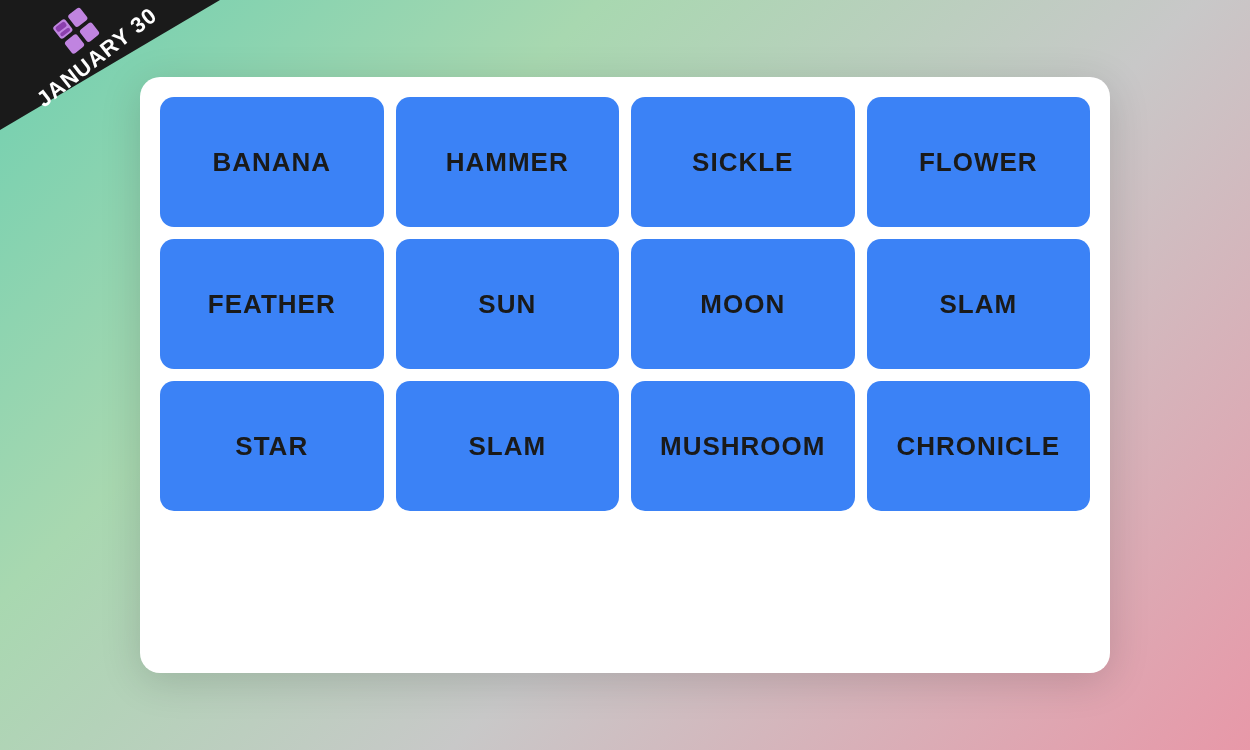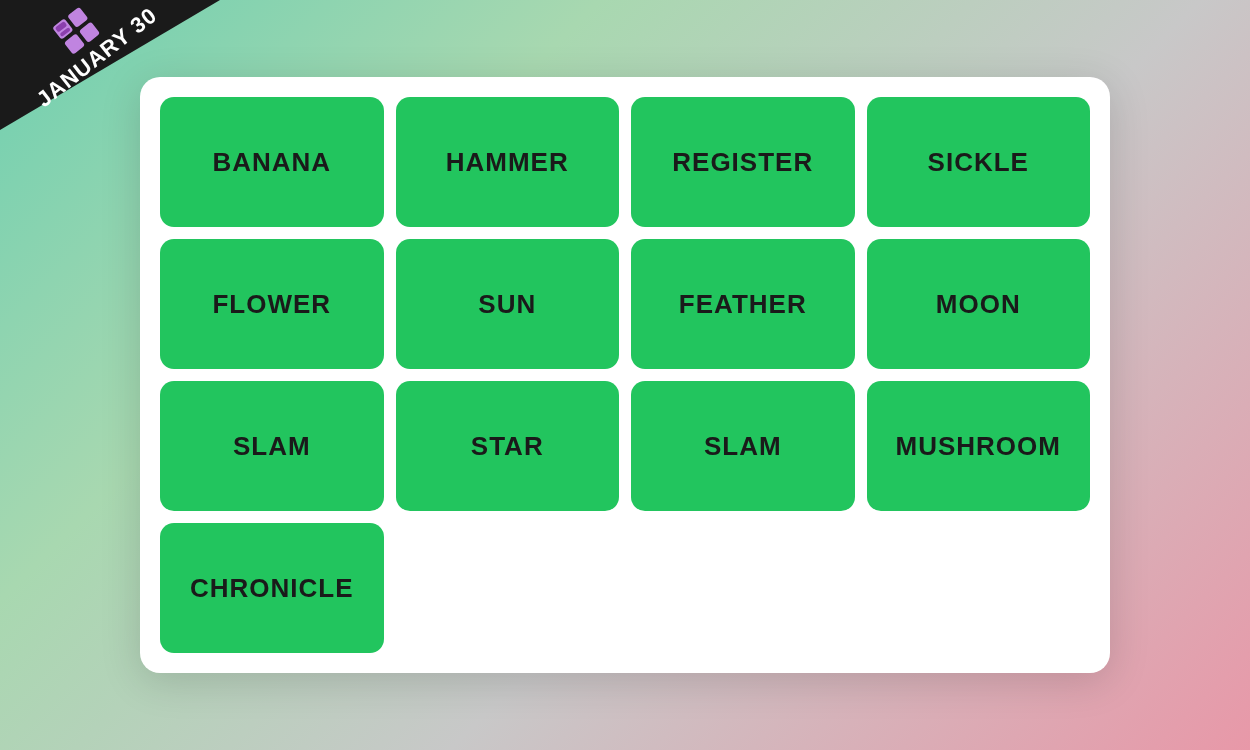"BANANA" .word-tile { background: #22c55e -> #3b82f6 }
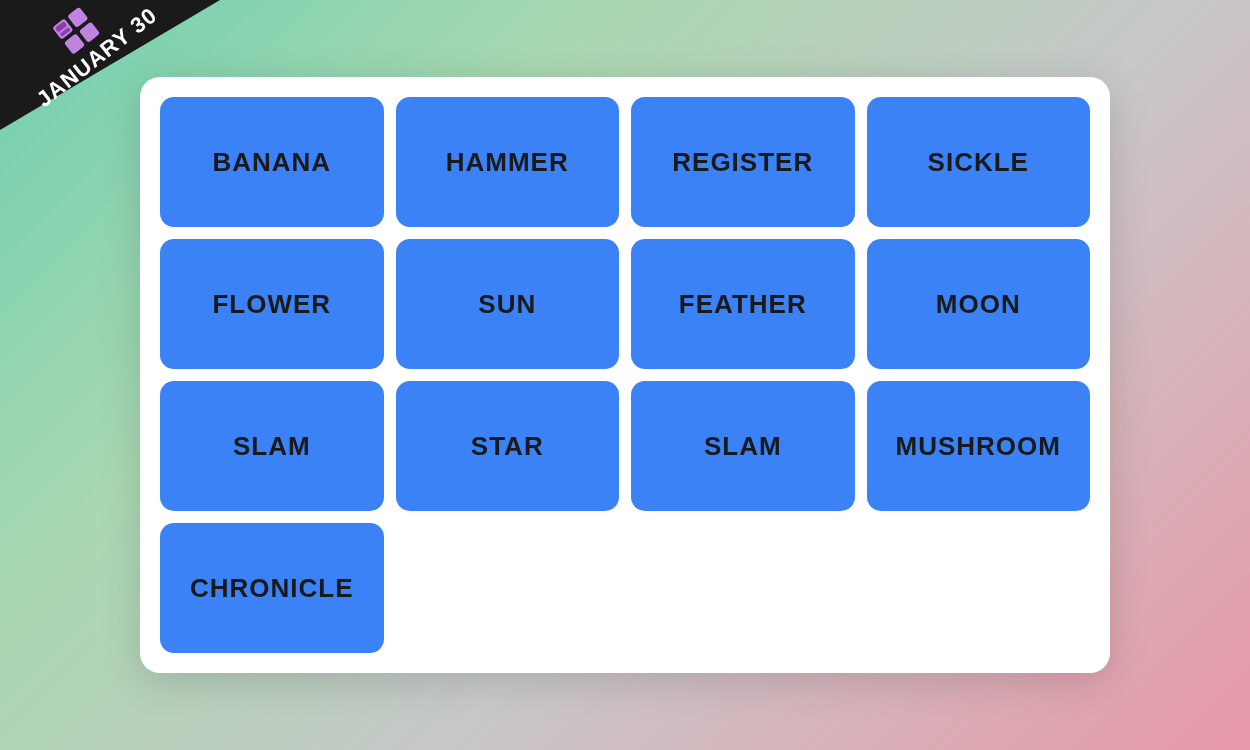"REGISTER" div.word-tile { html: <div> <span>REGISTER</span> </div> -> none }
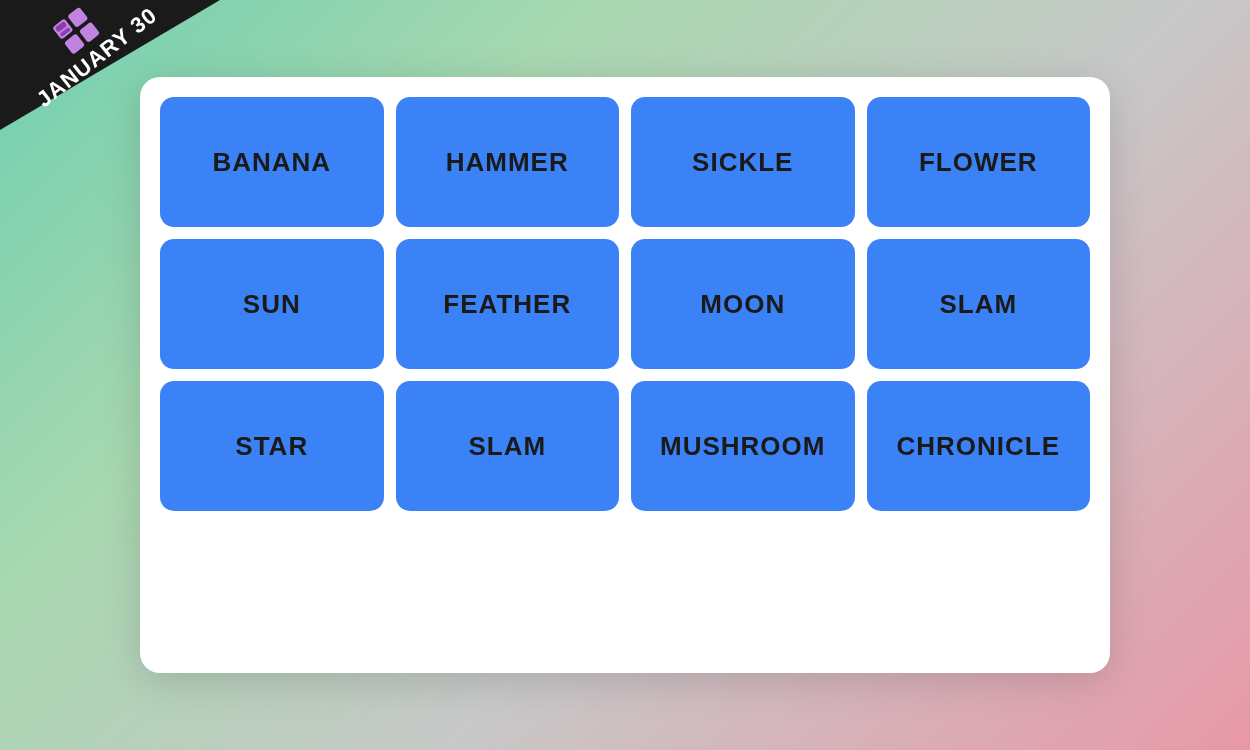"SUN" div.word-tile { order: before "FEATHER" -> after "FEATHER" }
